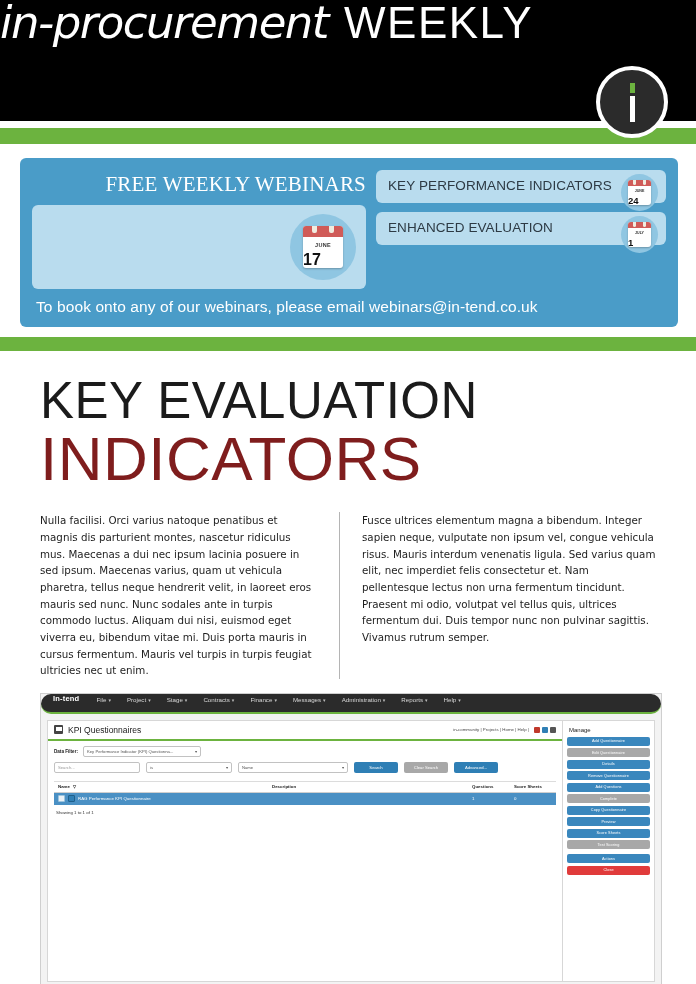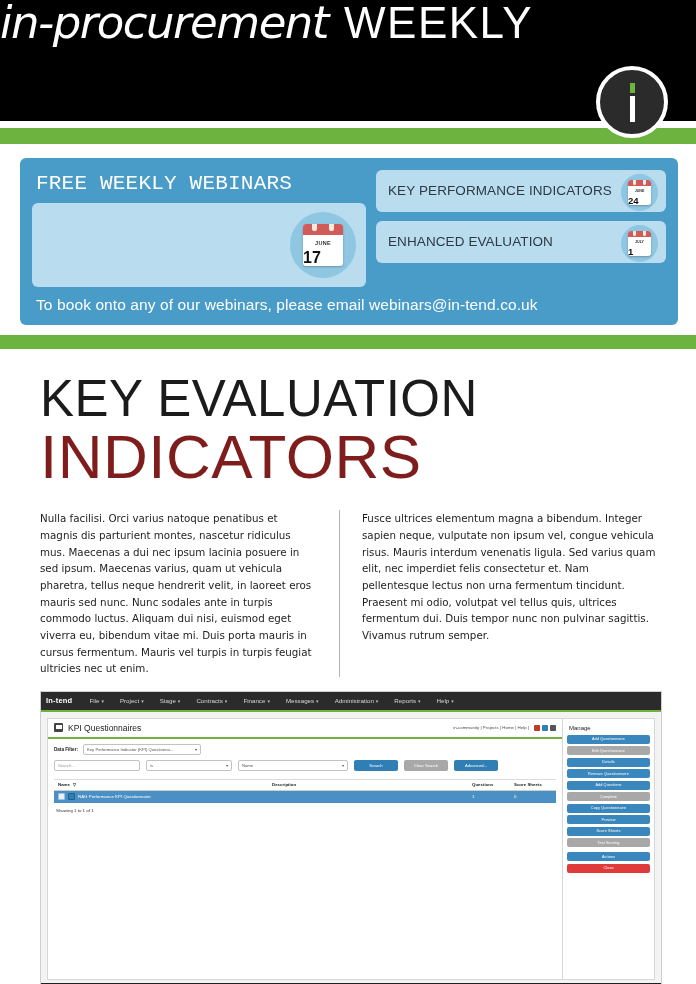"FREE WEEKLY WEBINARS" .free-title { font-family: Liberation Mono, monospace -> Liberation Serif, serif; text-align: none -> right }
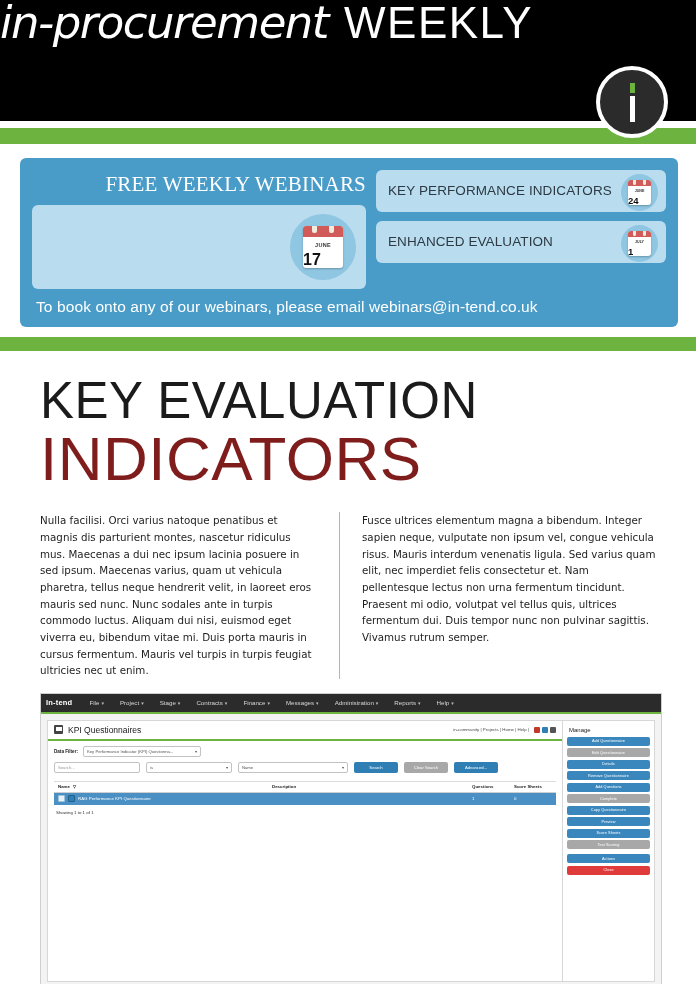"KEY PERFORMANCE INDICATORS" .card.small { height: 42px -> 33px }
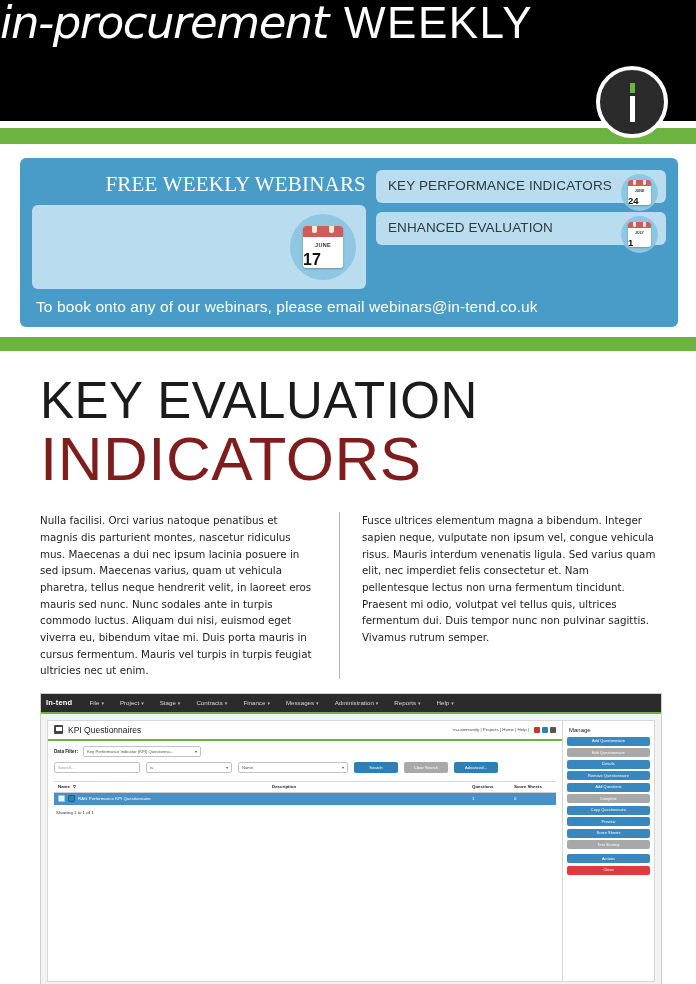"In-tend" .menubar { align-items: center -> flex-start; border-radius: none -> 10px; padding-left: 5px -> 12px }
